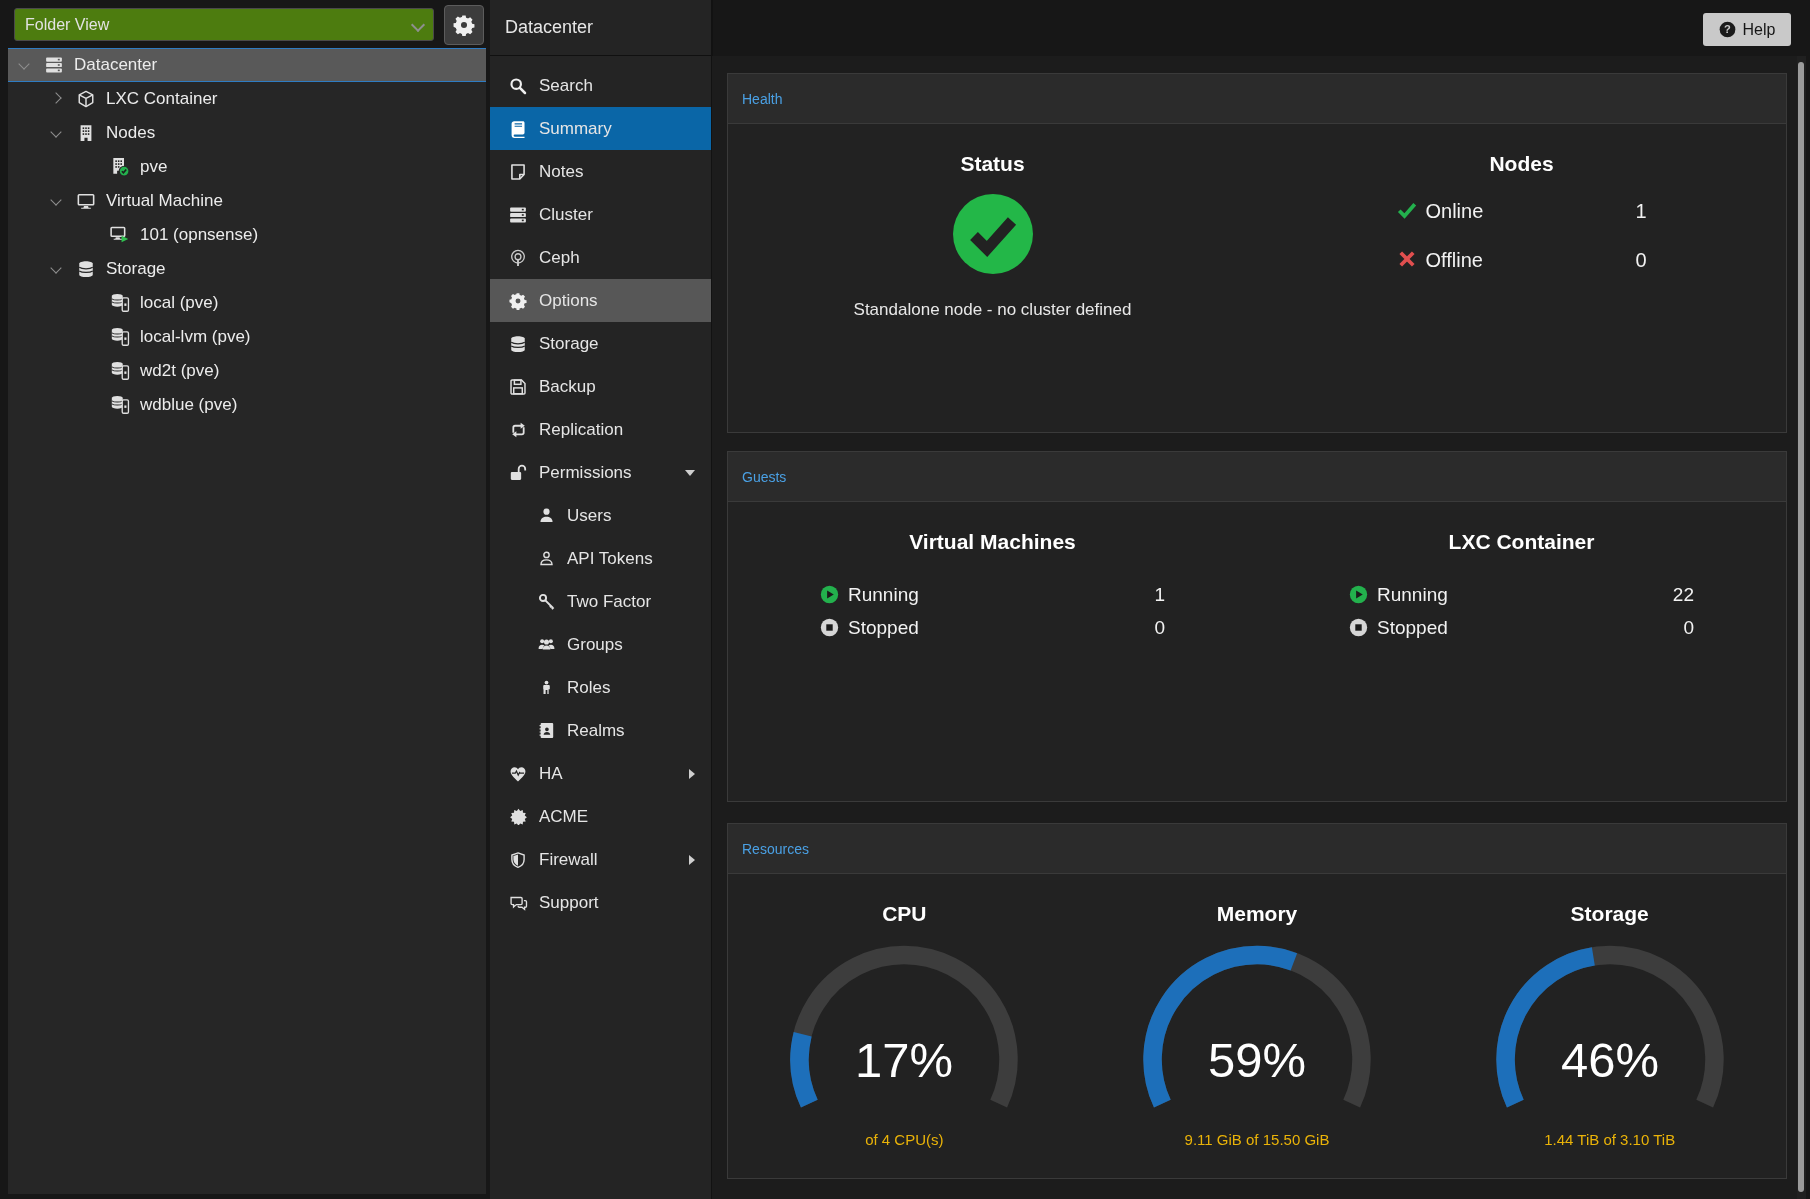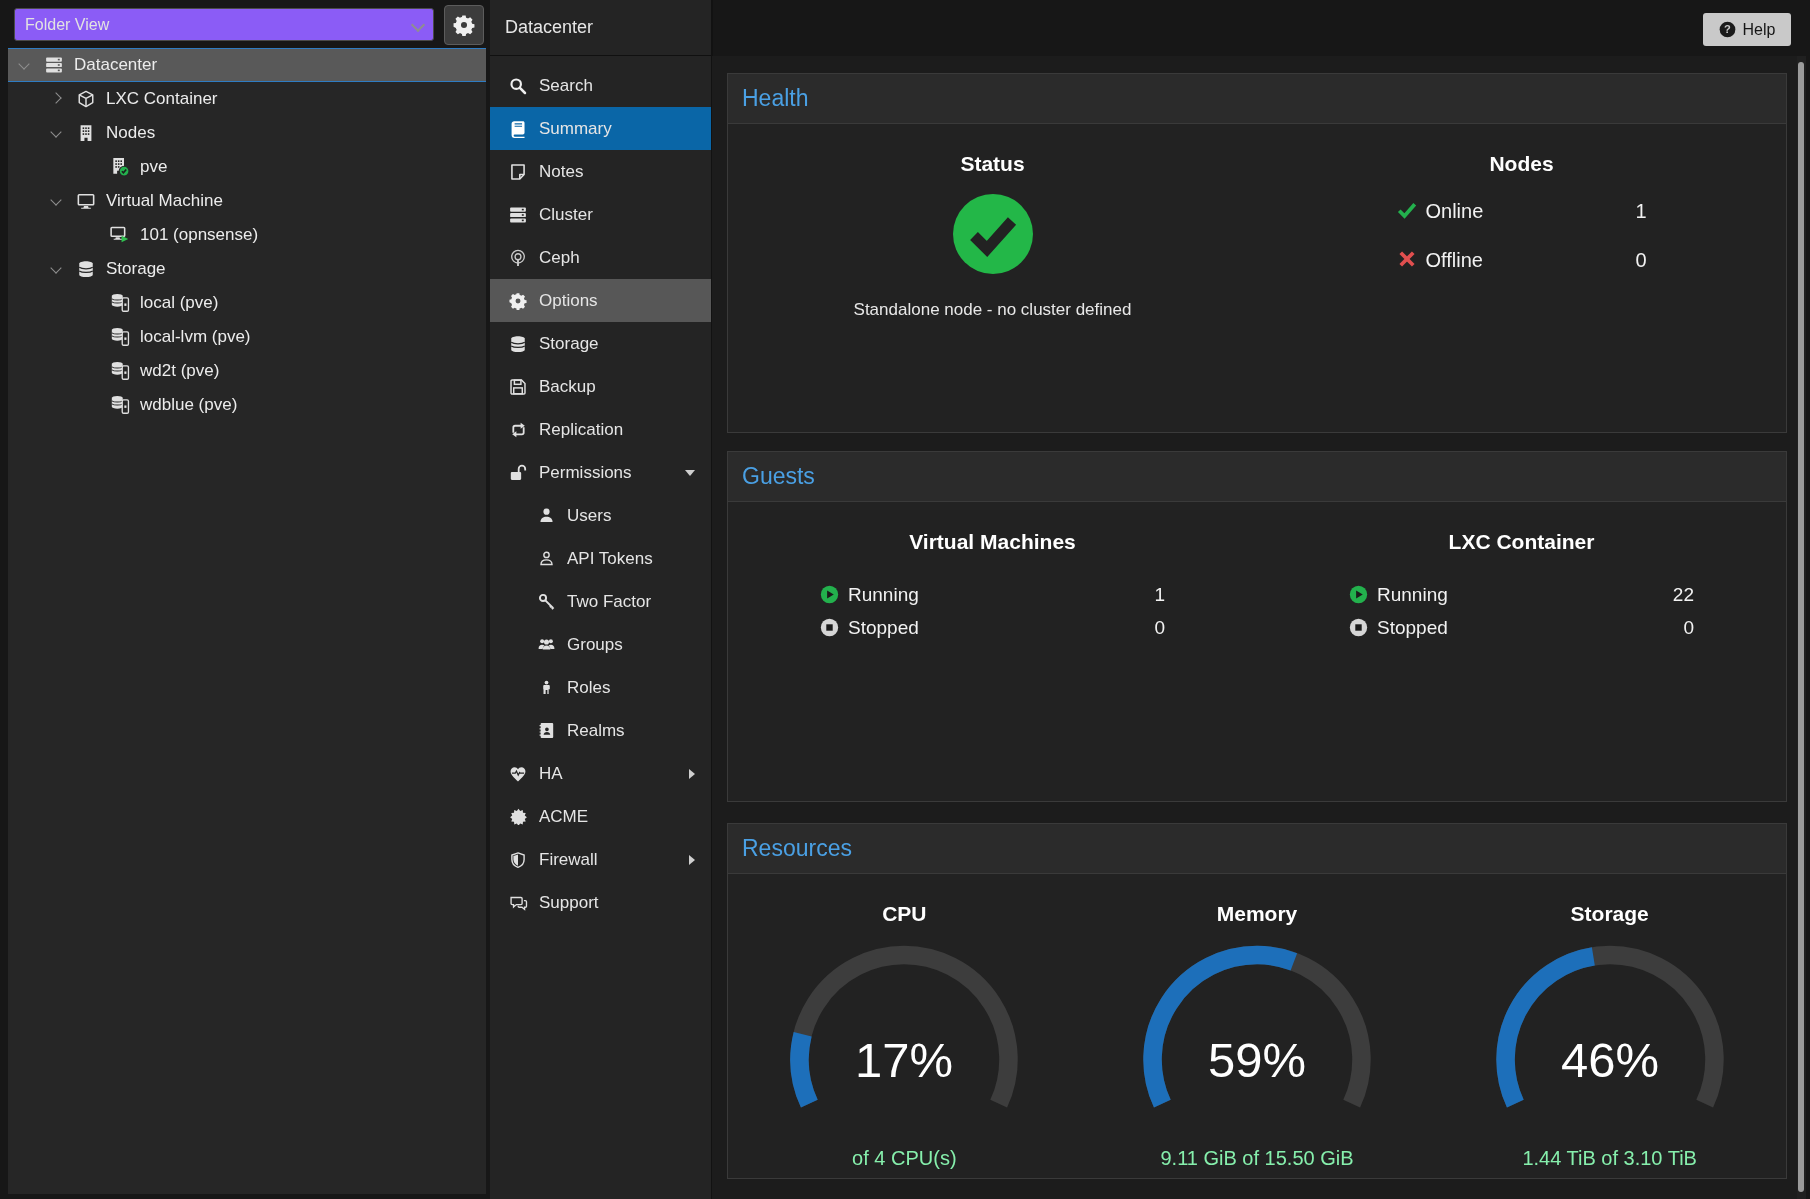"Folder View" #folder-select { background: #8b5cf6 -> #4d7c0f }
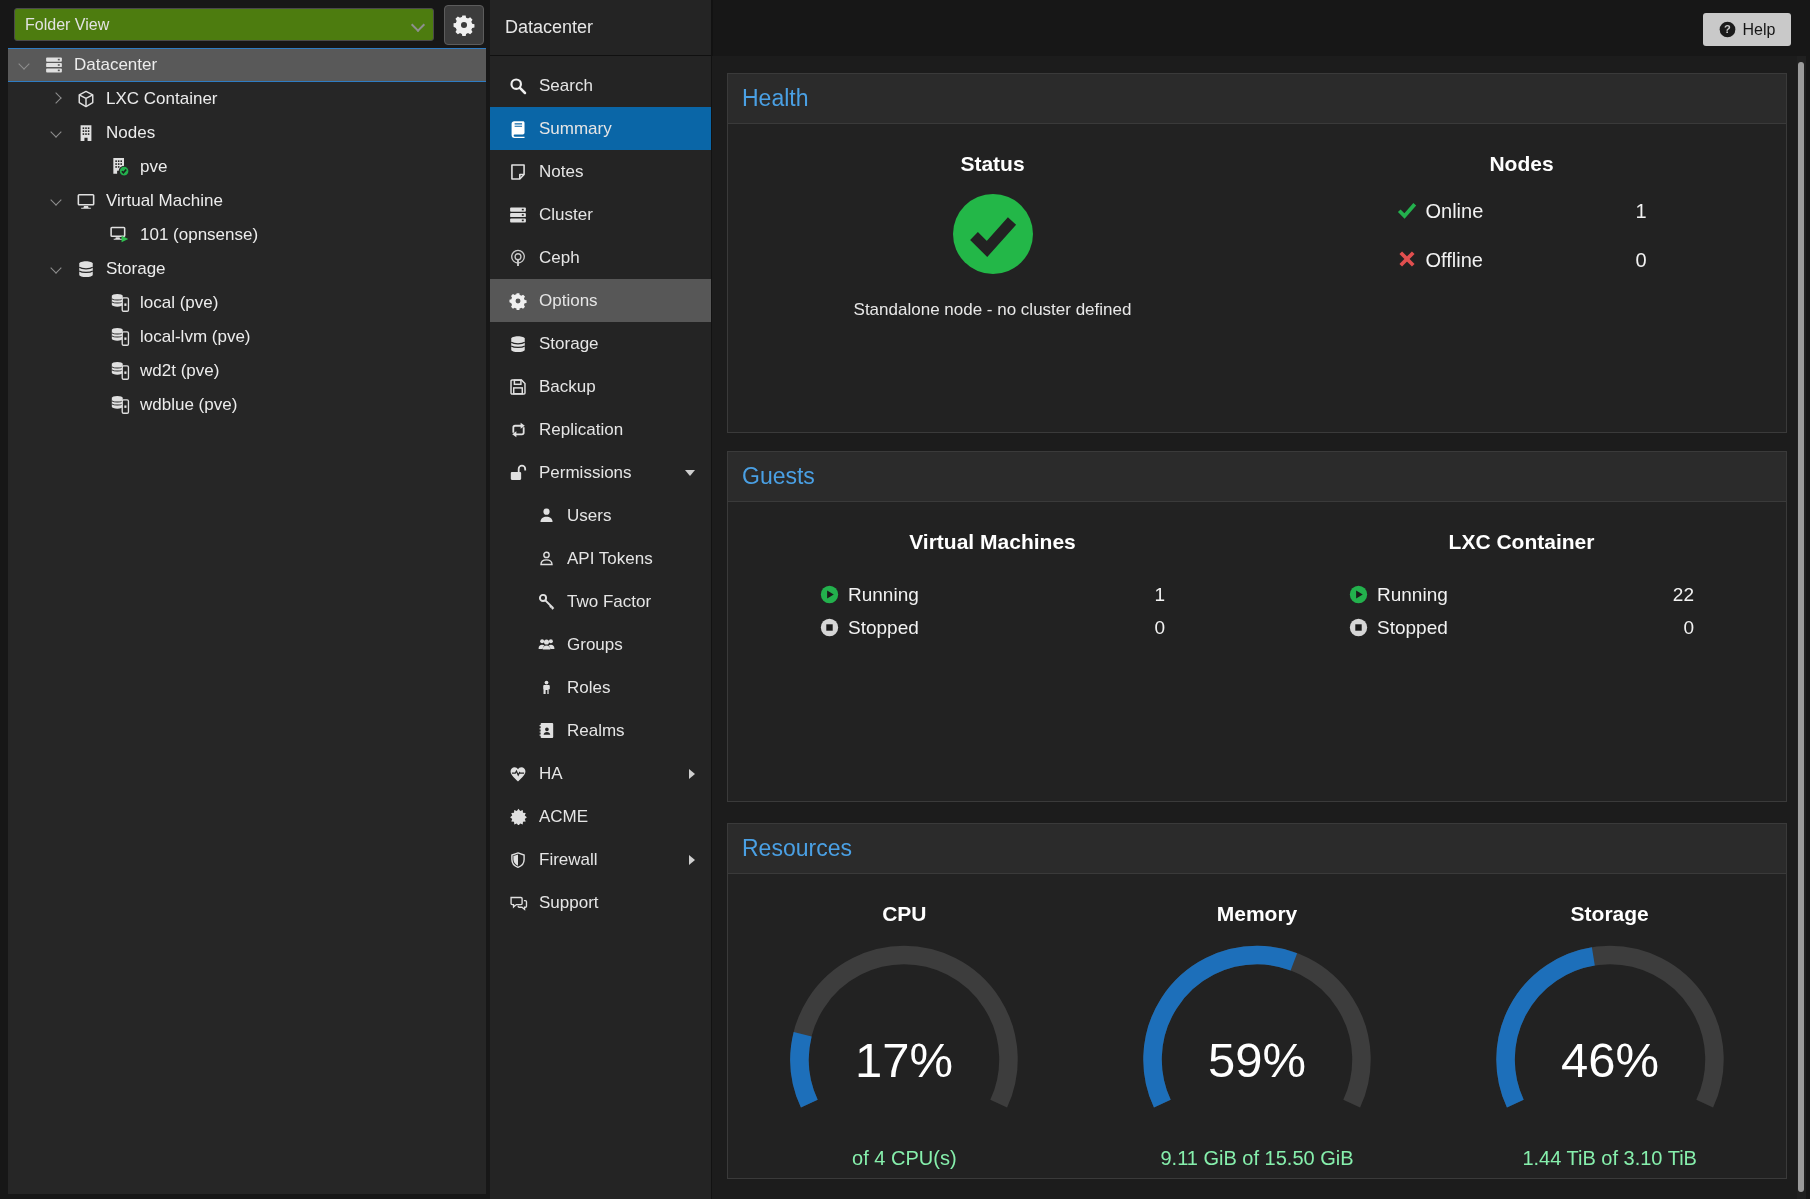"Health" .panel-header { font-size: 23px -> 14px }
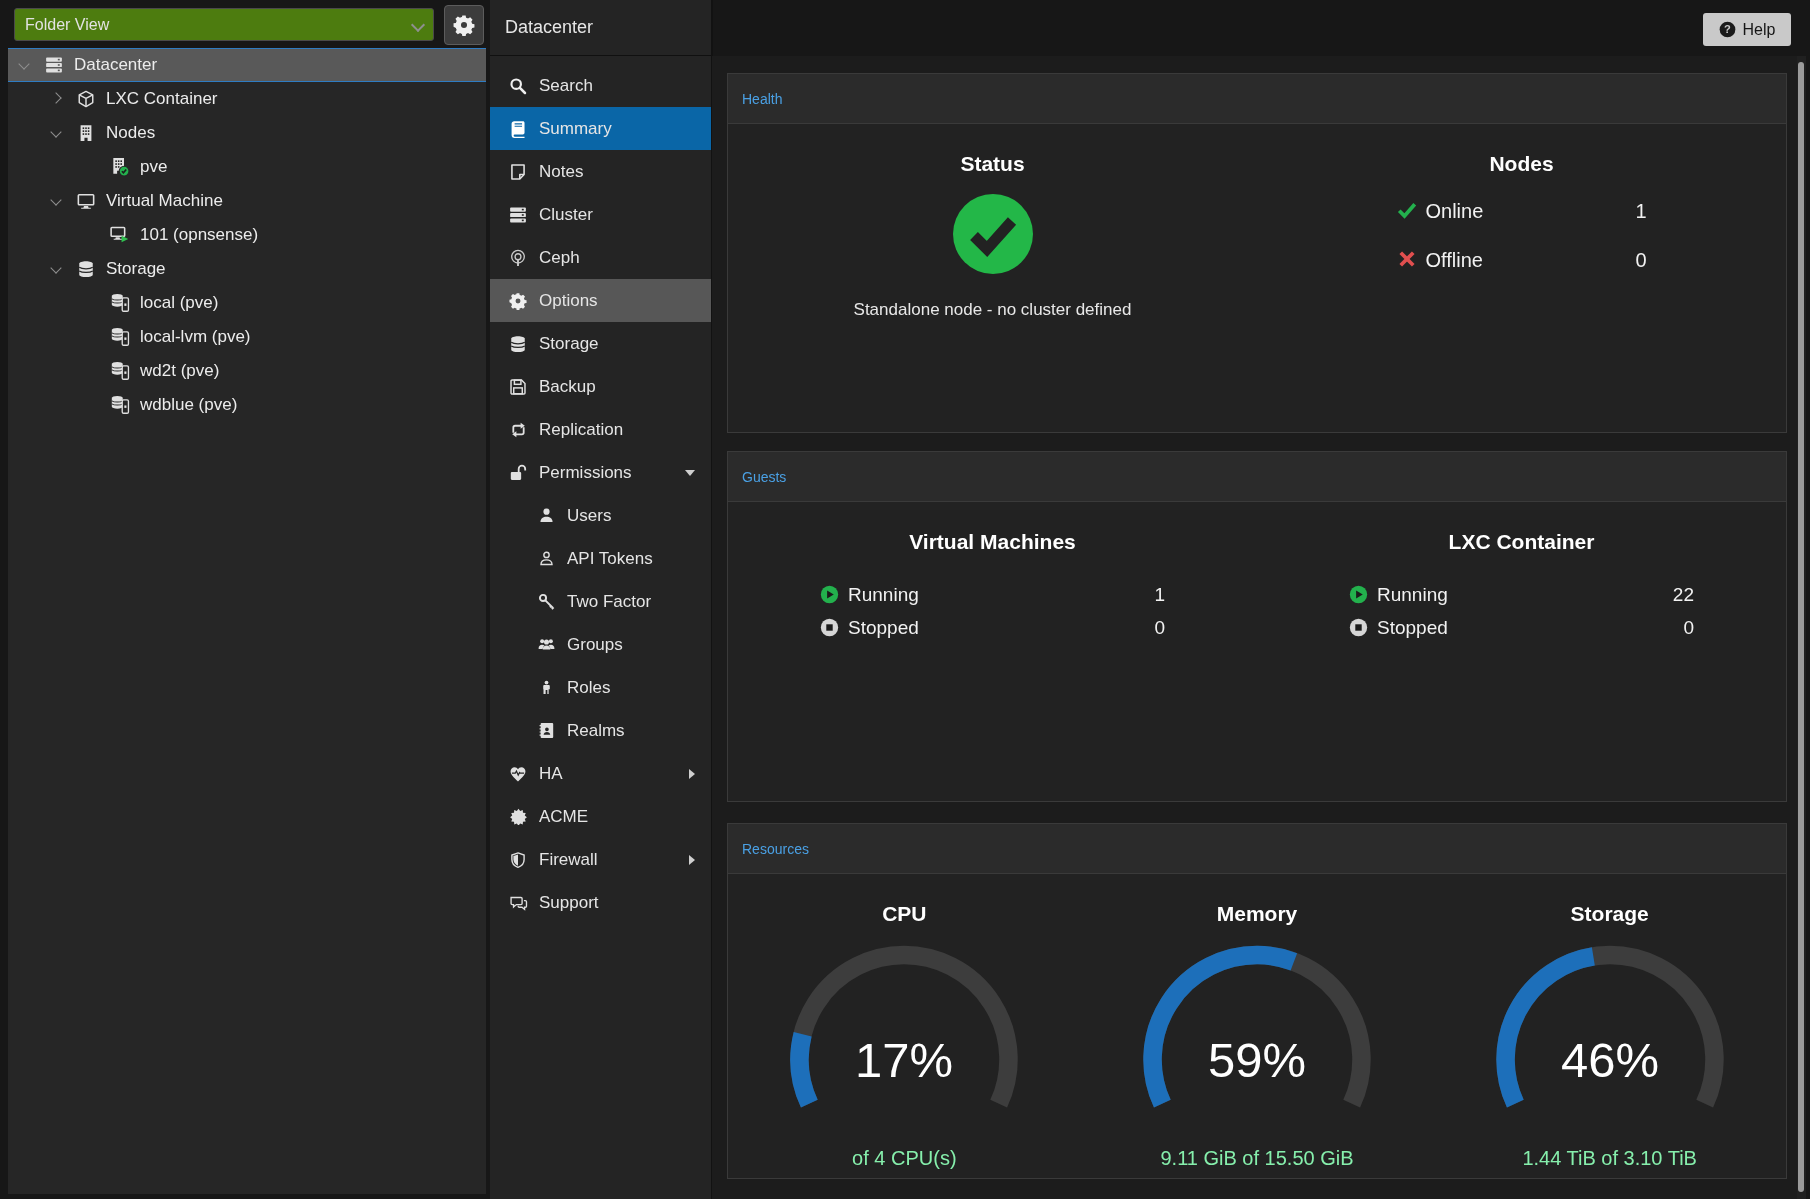"of 4 CPU(s)" .gauge-sub { color: #86efac -> #eab308; font-size: 20px -> 15px; margin-top: 20px -> 4px }
